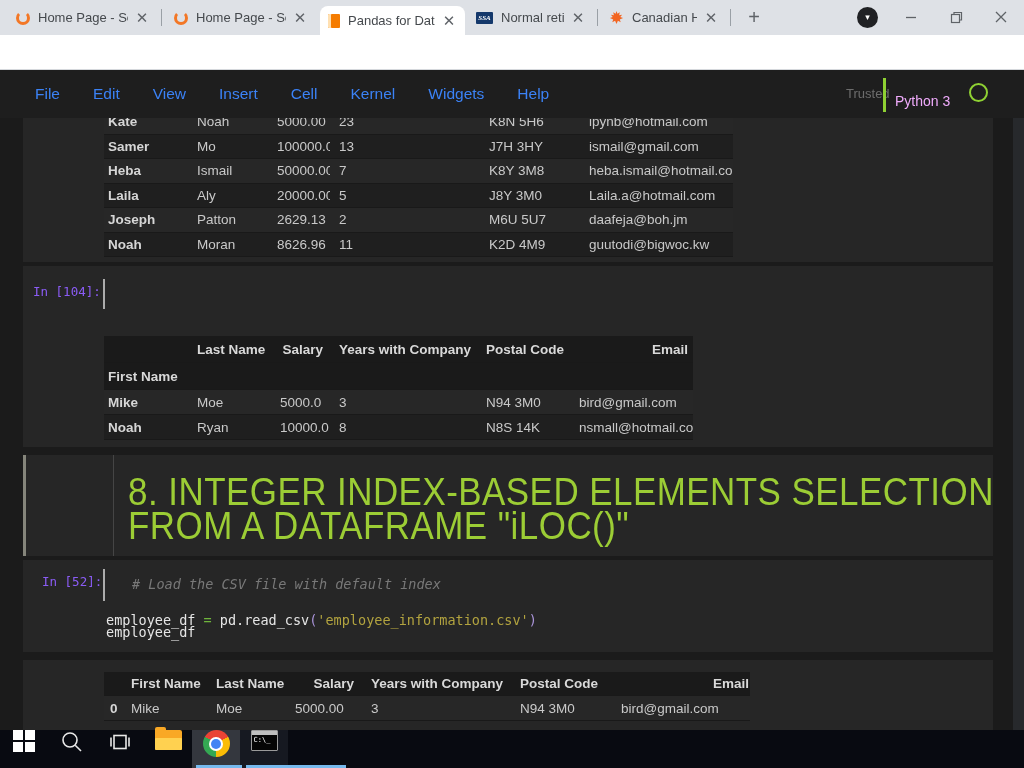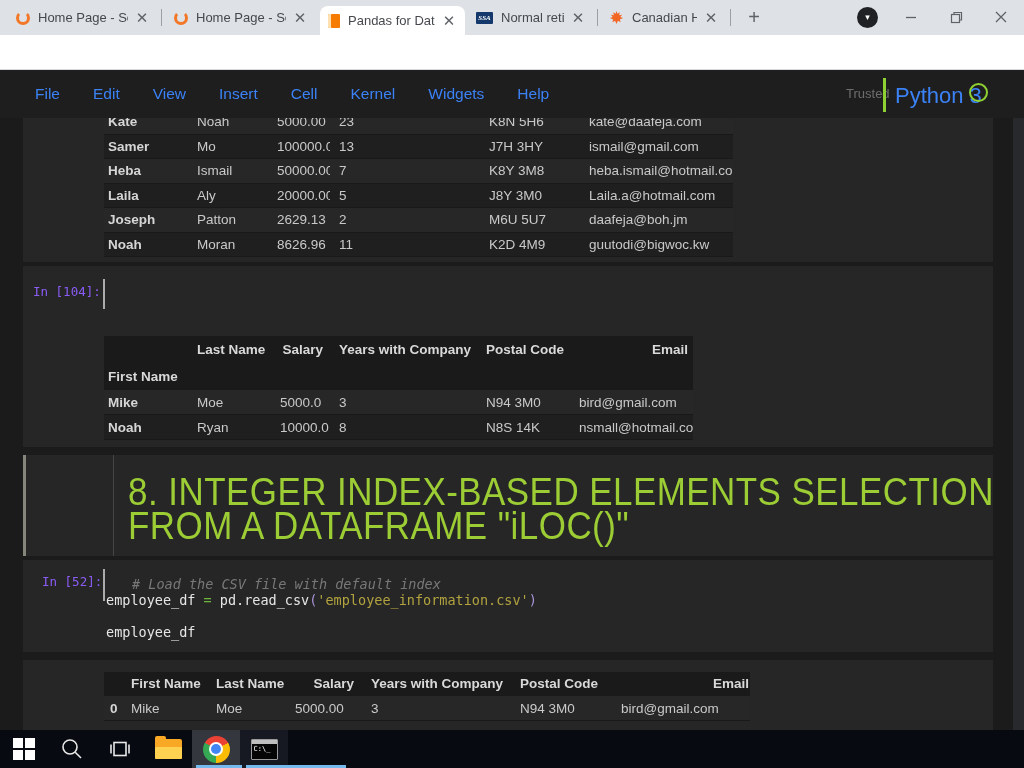"Python 3" #kernel { color: #3b82f6 -> #f0abfc; font-size: 22px -> 14px; top: 13px -> 23px }
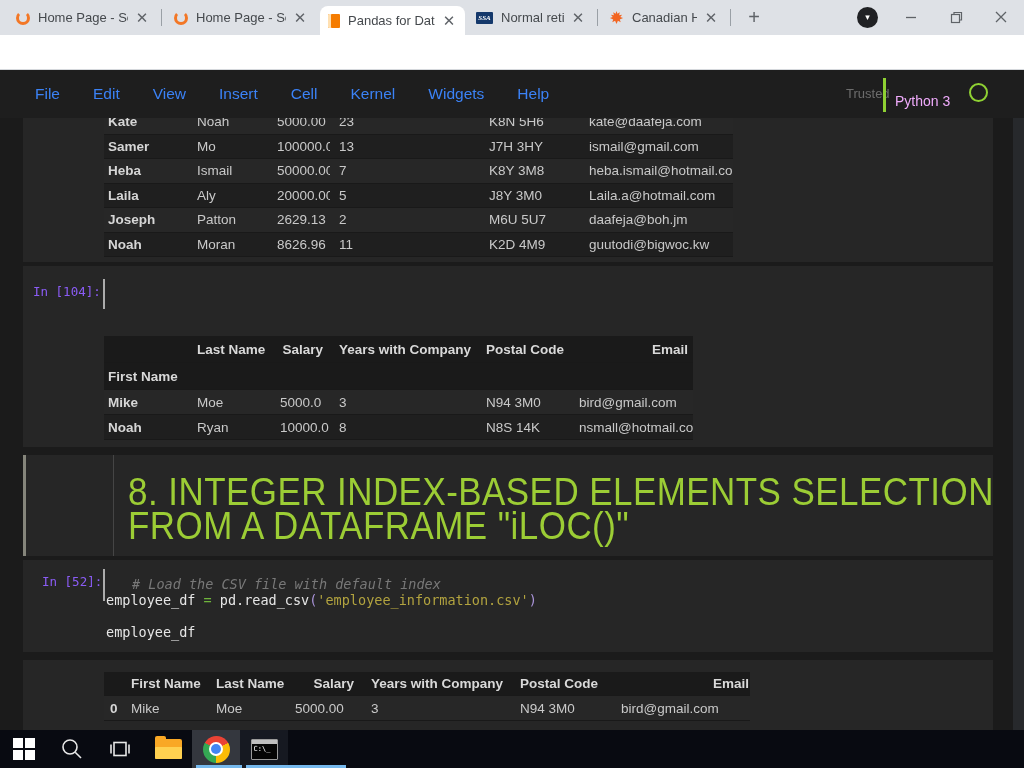"kate@daafeja.com" div { text: kate@daafeja.com -> ipynb@hotmail.com }
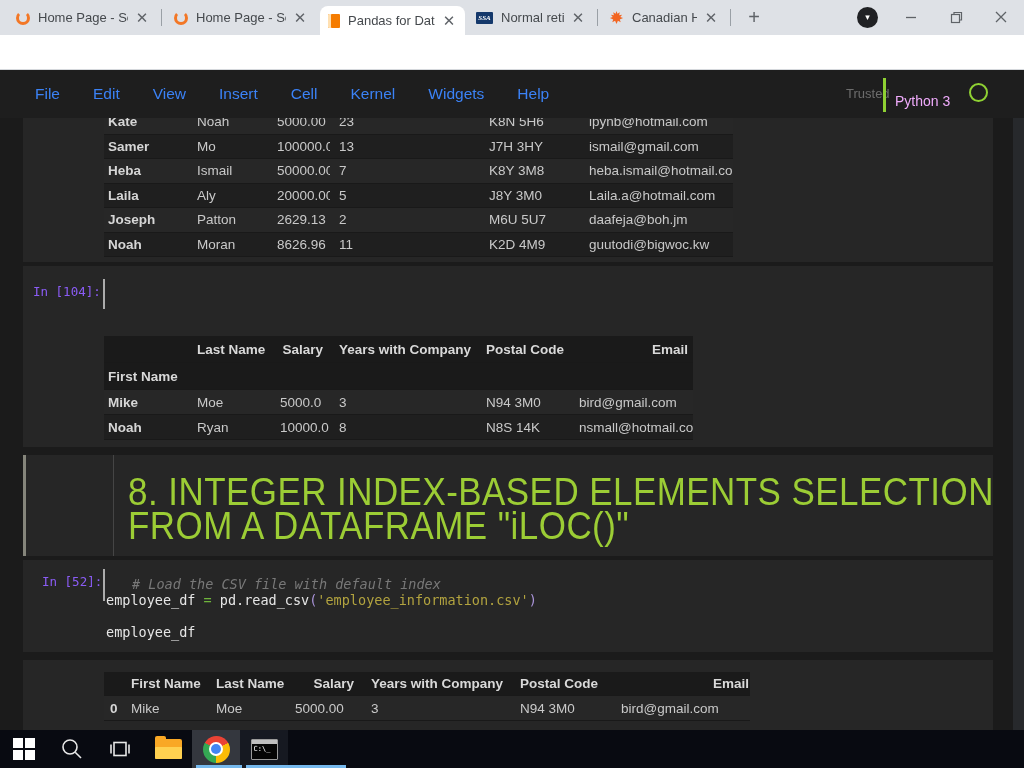"employee_df =" div.code { top: 32px -> 52px }
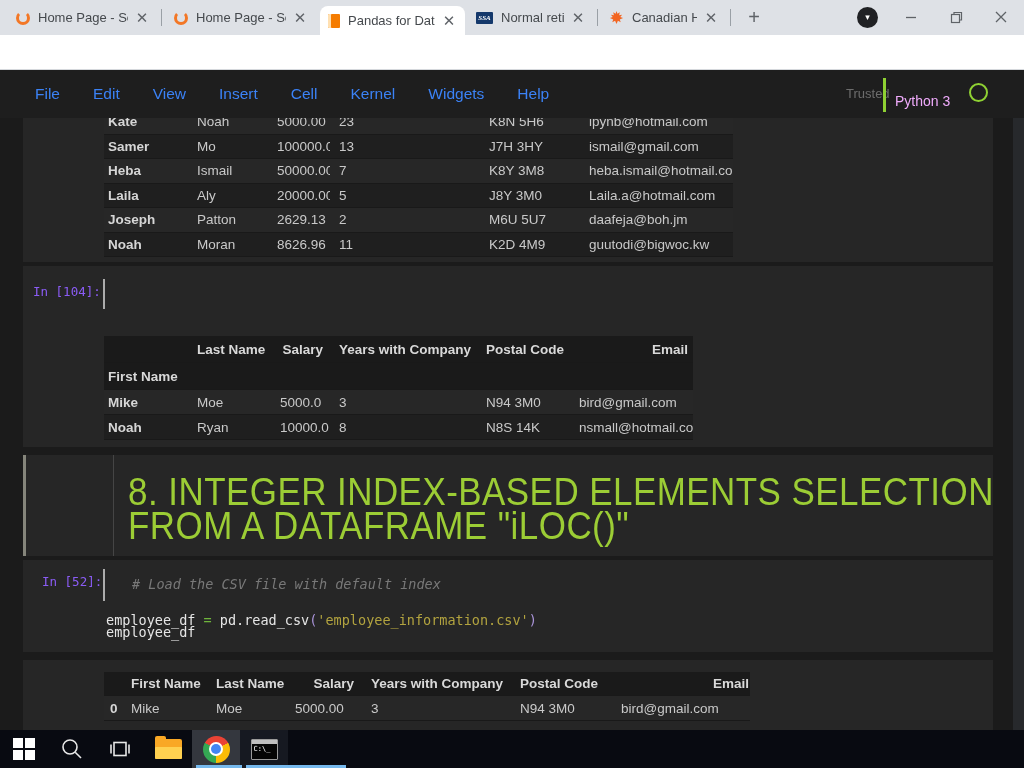"C:\_" .tbtn { align-items: center -> flex-start }
